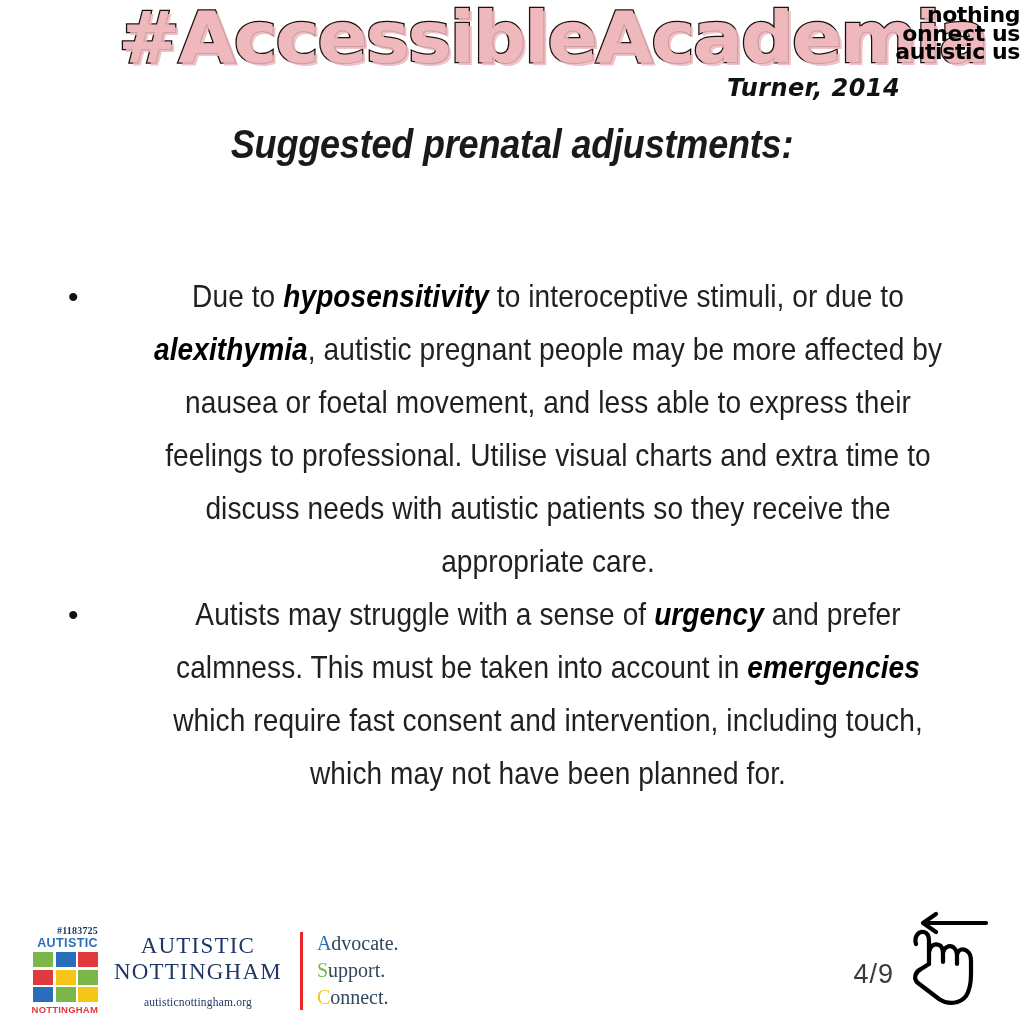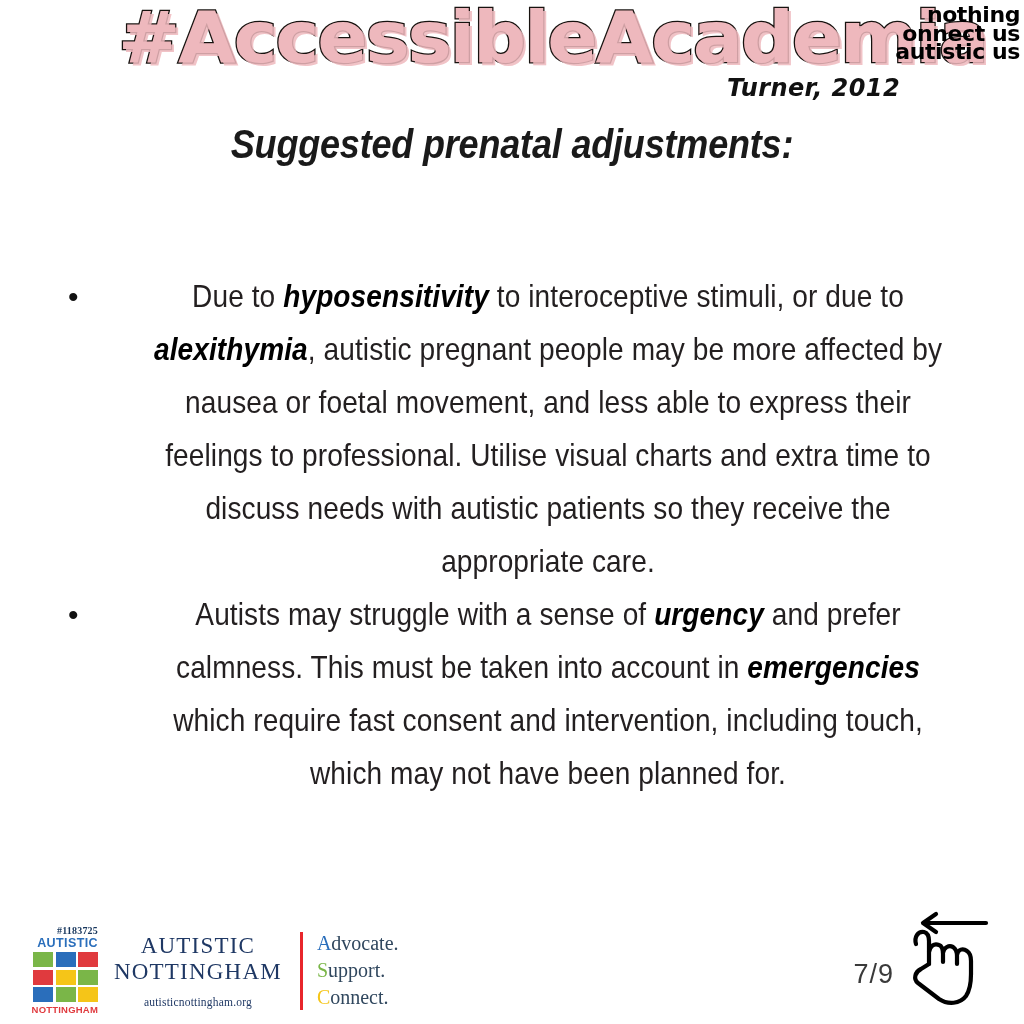"Turner, 2012" div.citation { text: 2012 -> 2014 }
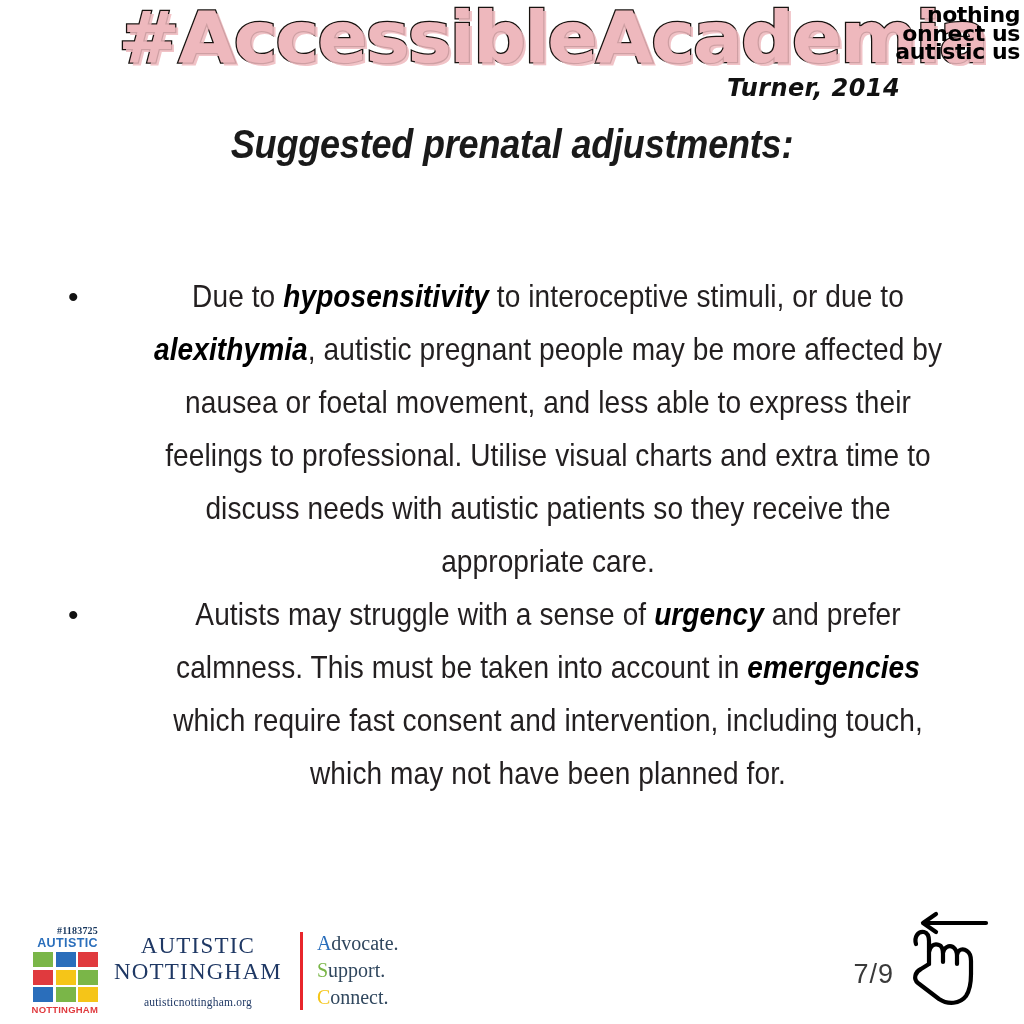"7/9" div.page-num { text: 7/9 -> 4/9 }
